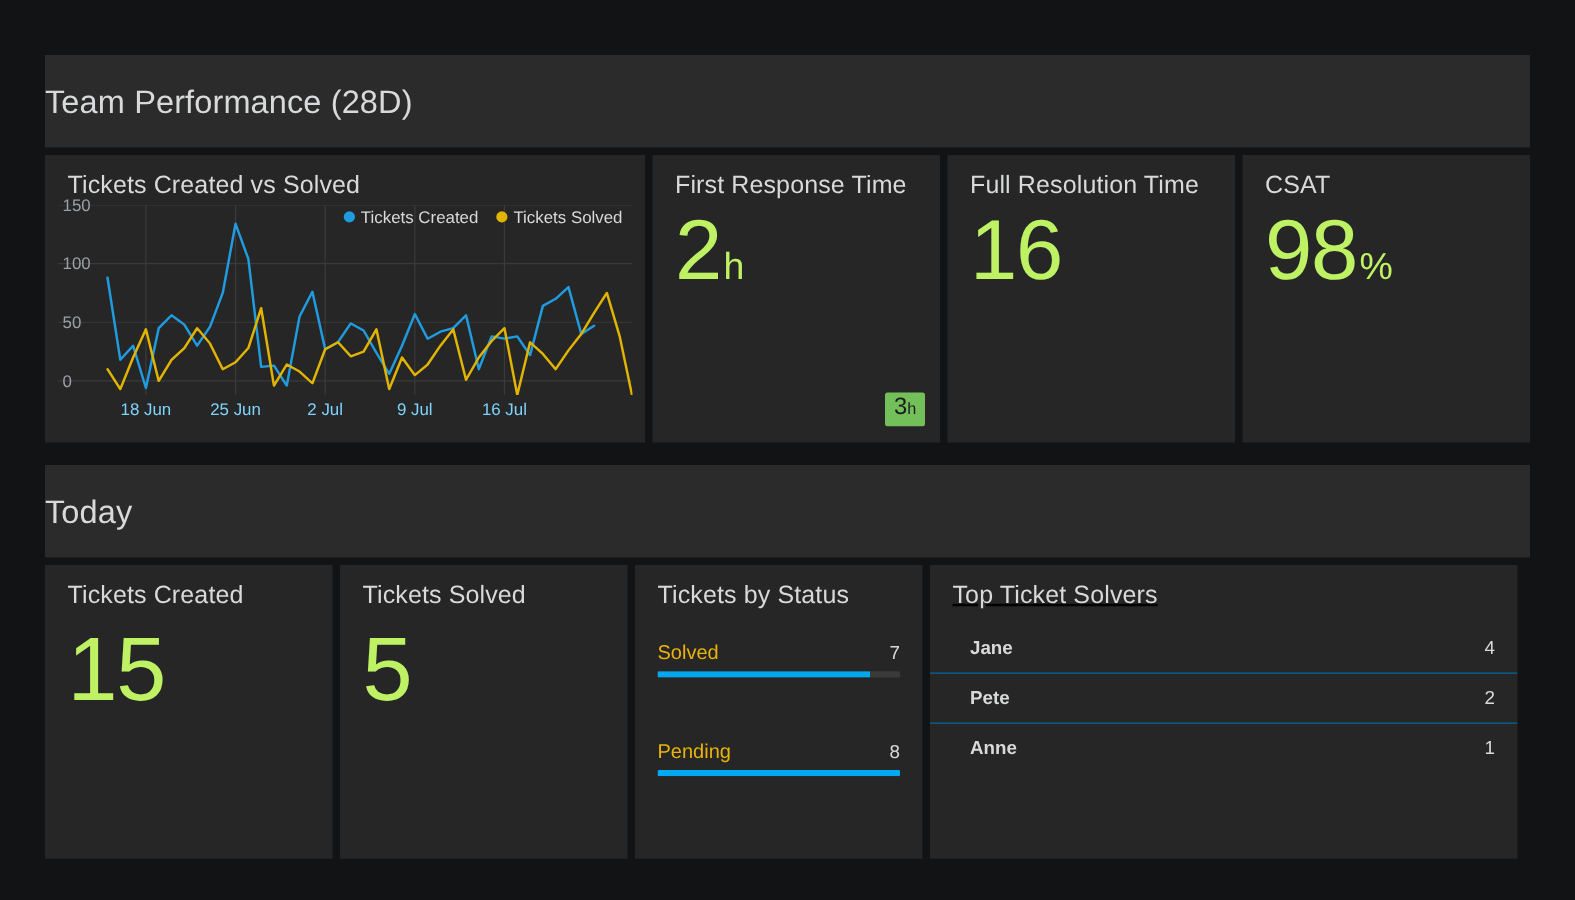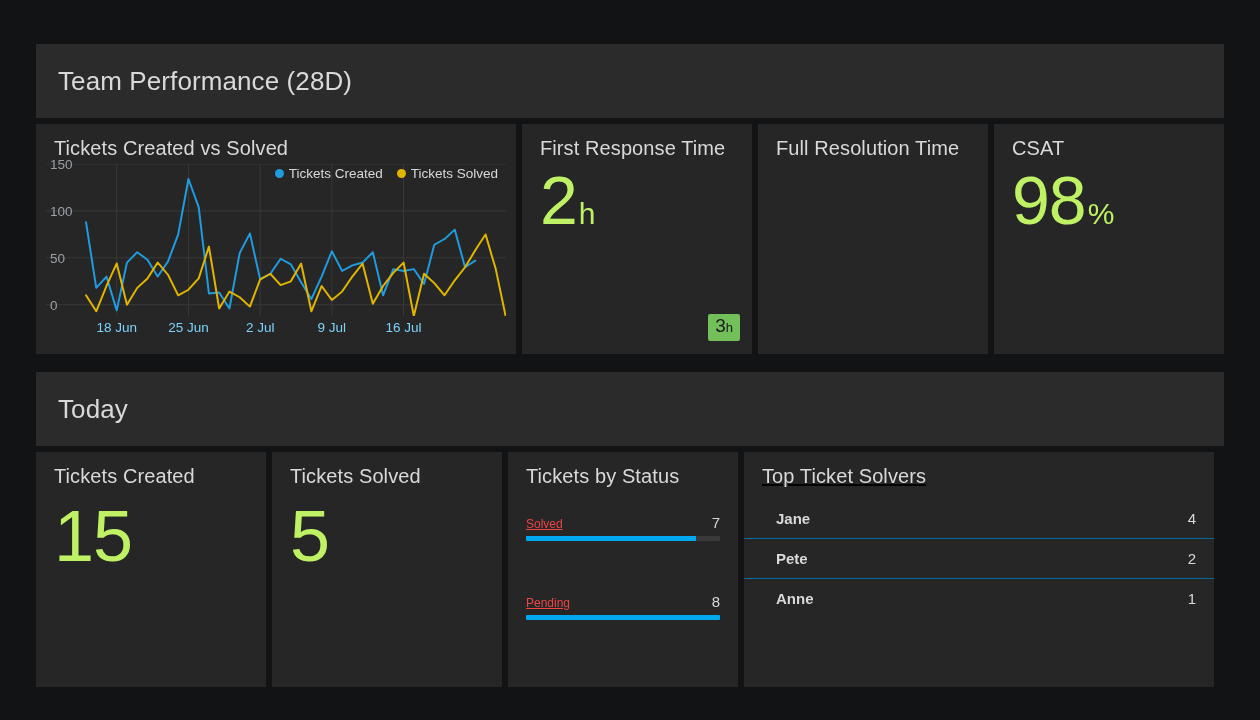"Team Performance (28D)" .row-header { padding-left: 22px -> none }
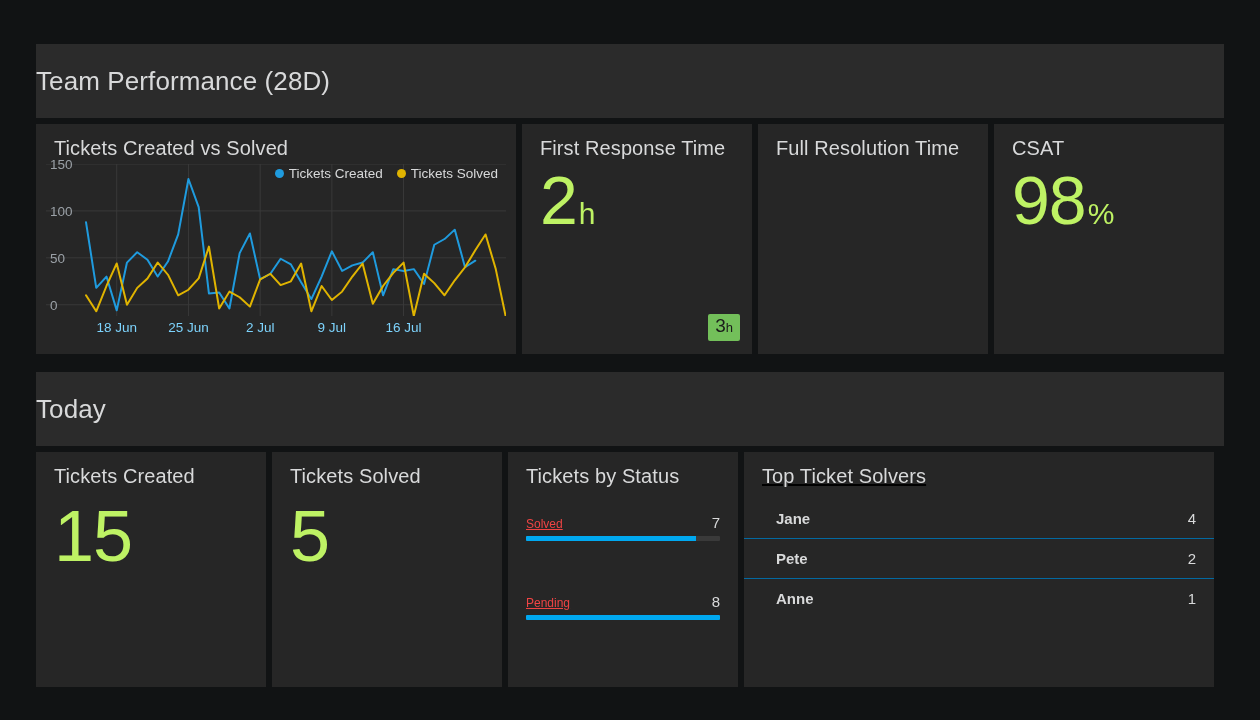"16" div.stat-value { html: none -> <div> <span>16</span><span></span> </div> }
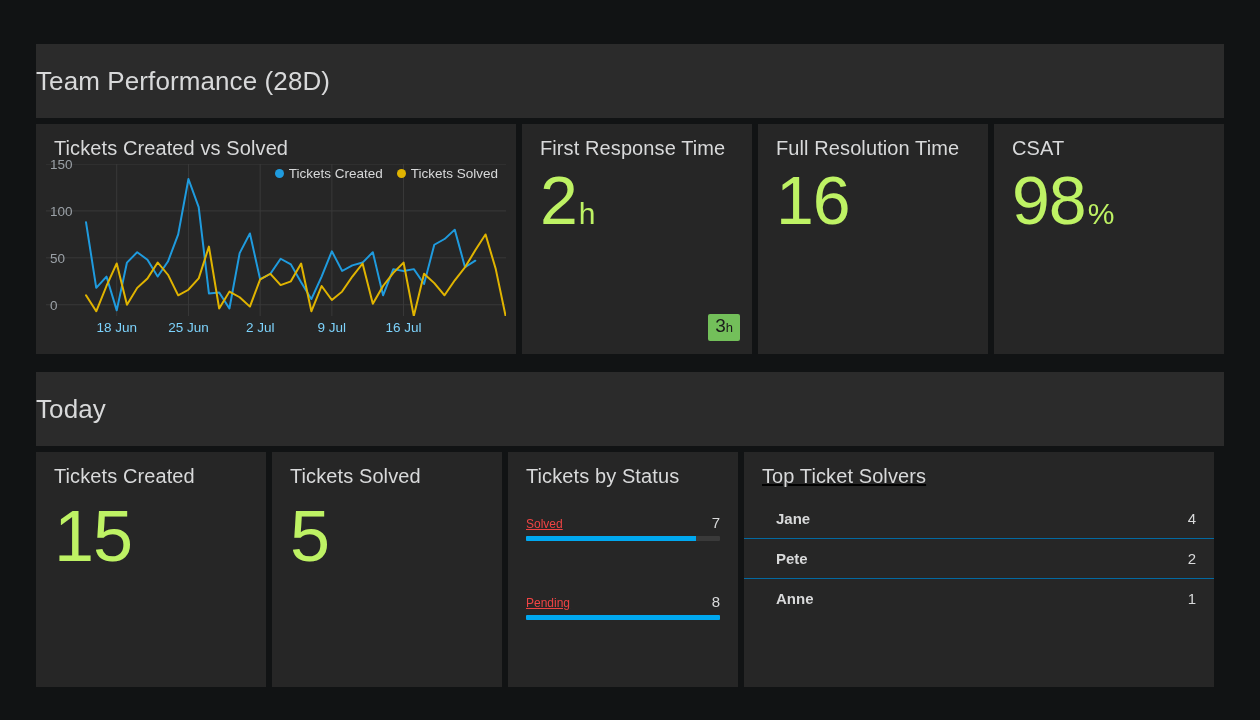"Solved" .bg-label { color: #ef4444 -> #eab308; font-size: 12px -> 16px; text-decoration: underline -> none }
